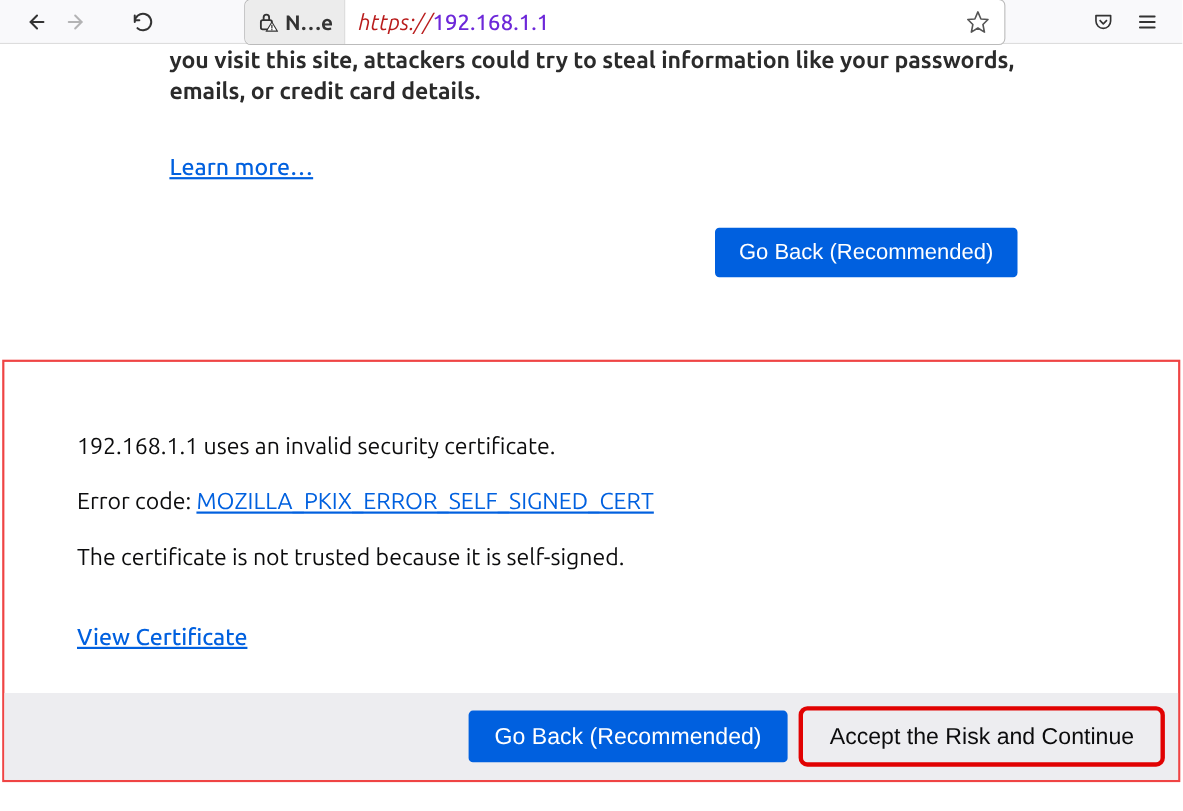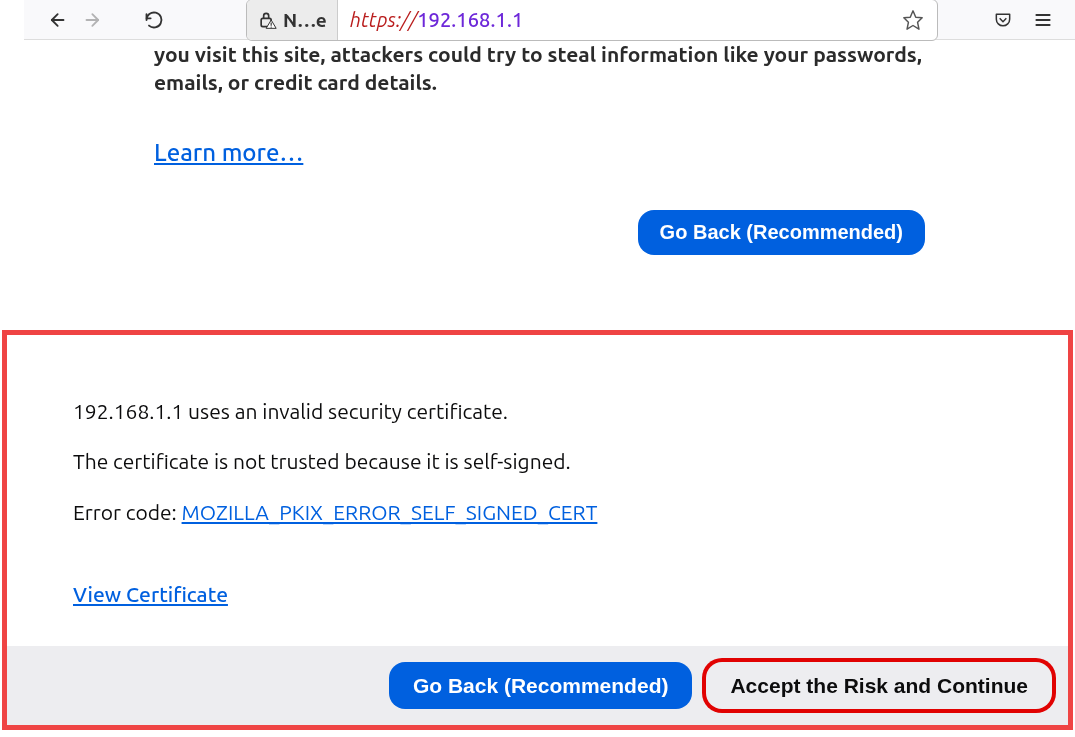"N…e" .toolbar { margin-left: 24px -> none }
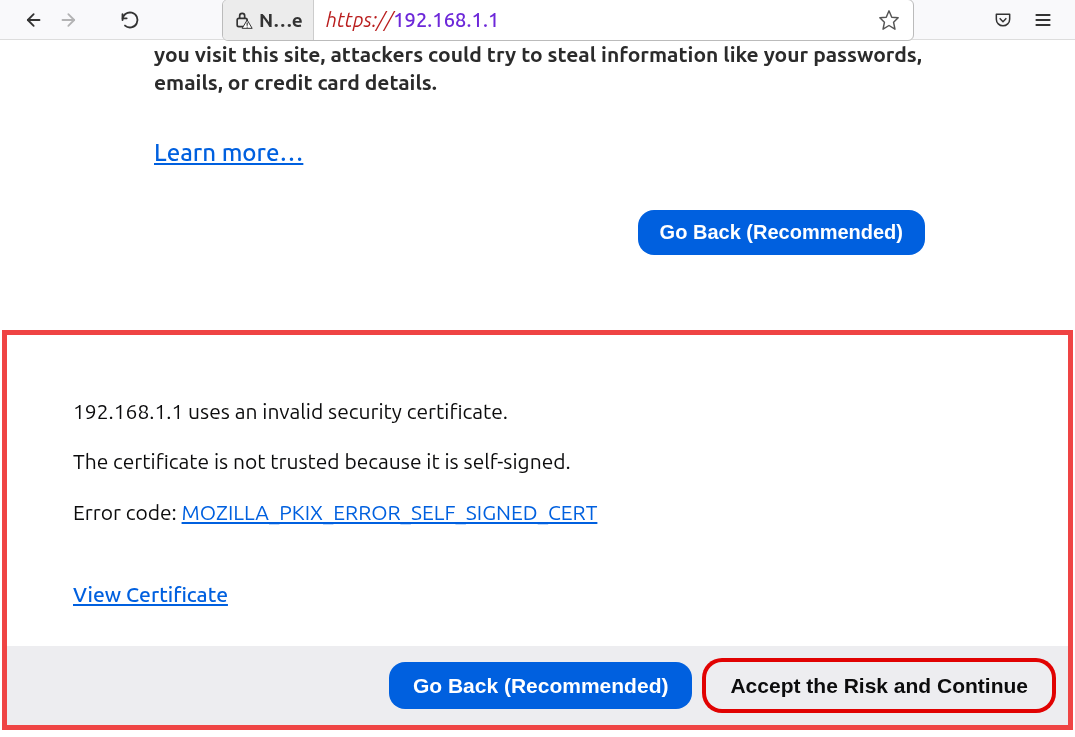"Learn more…" .learn-more { font-size: 24px -> 21px }
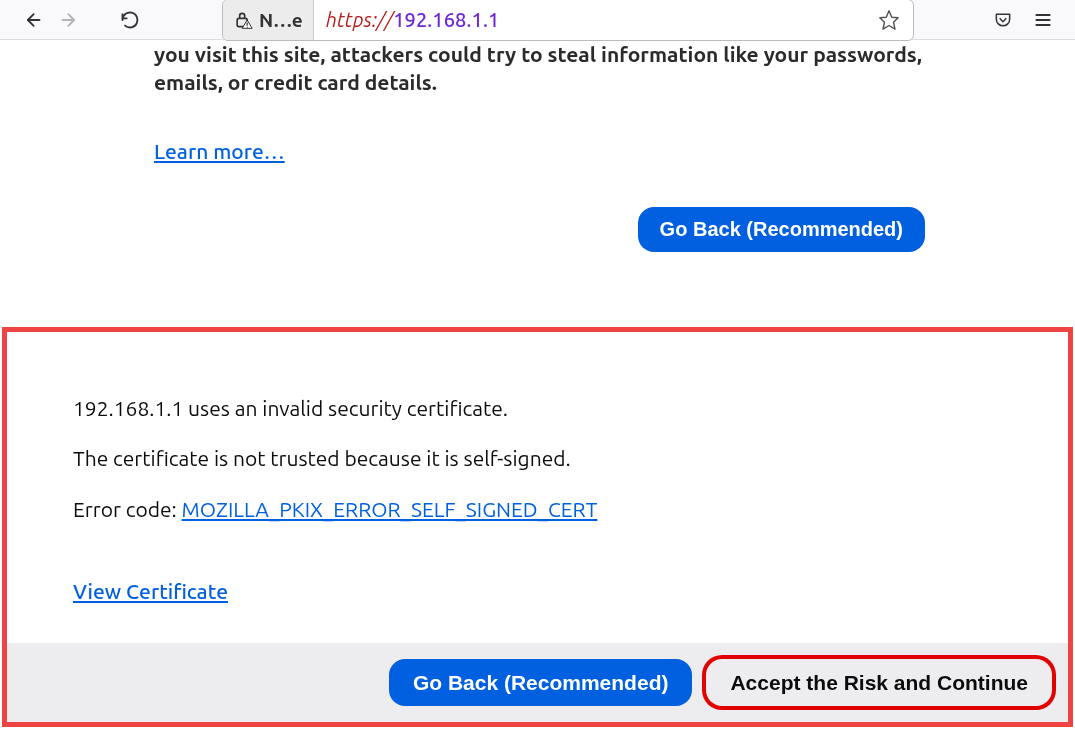"Go Back (Recommended)" .btn { border-radius: 16px -> 4px; font-weight: 700 -> 400 }
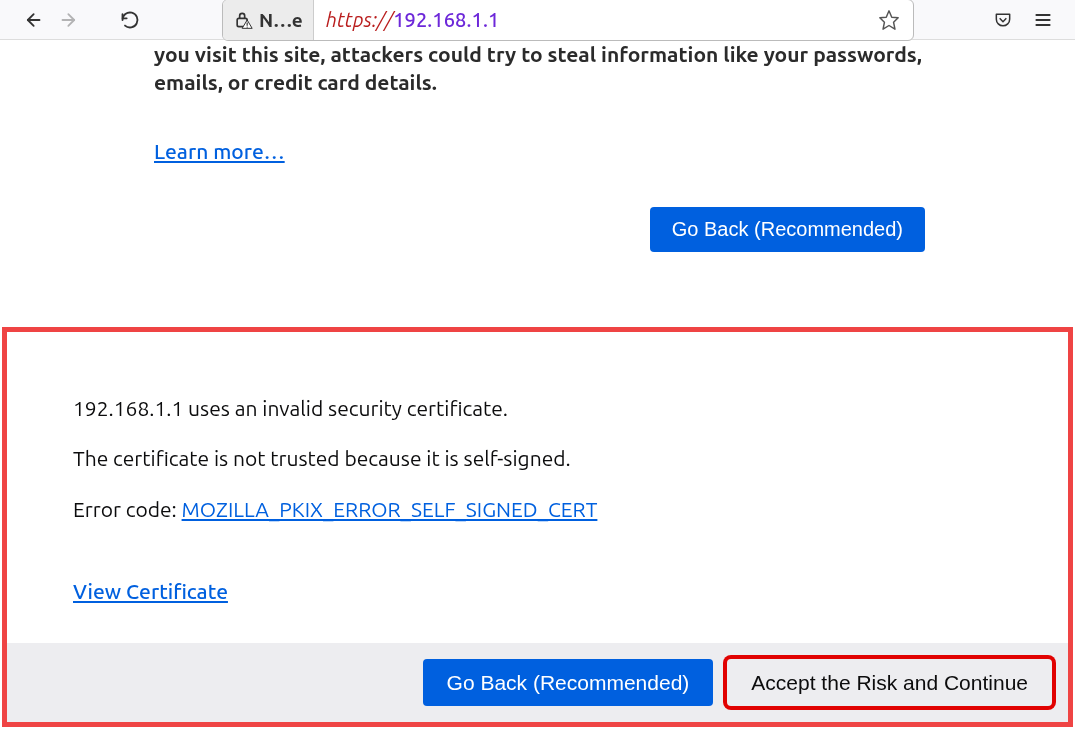"192.168.1.1 uses an invalid security" .advanced-panel { border: 5px solid #ef4444 -> 2px solid #ef4444 }
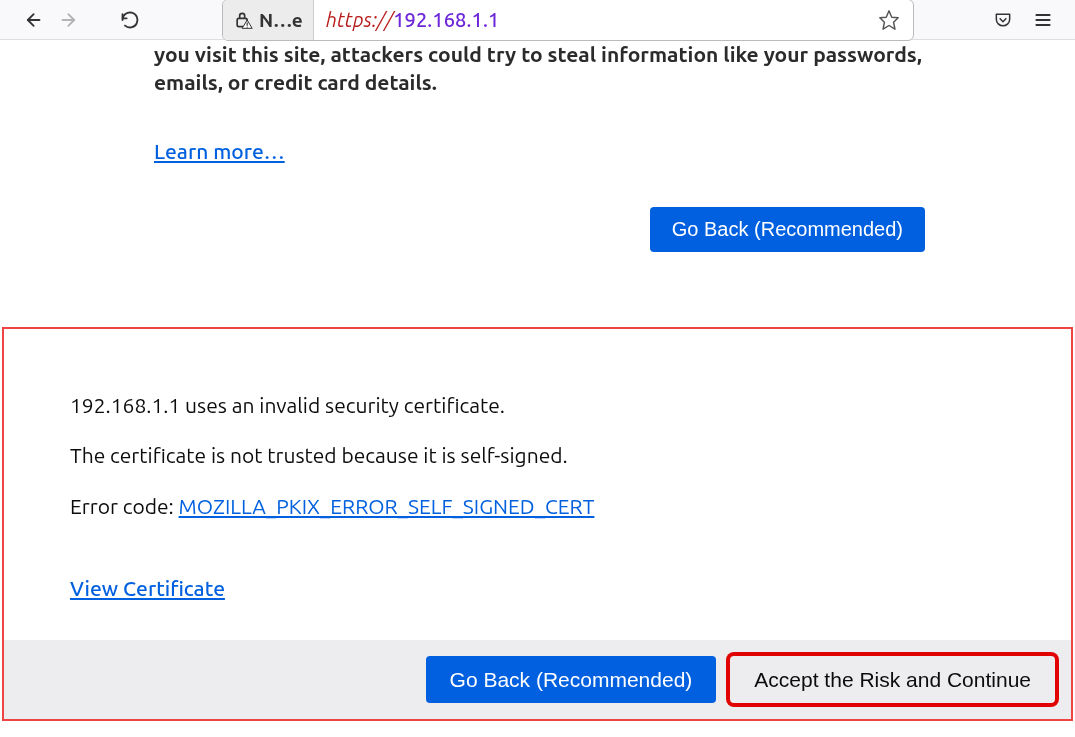"The certificate is not trusted" p { order: before "Error code:" -> after "Error code:" }
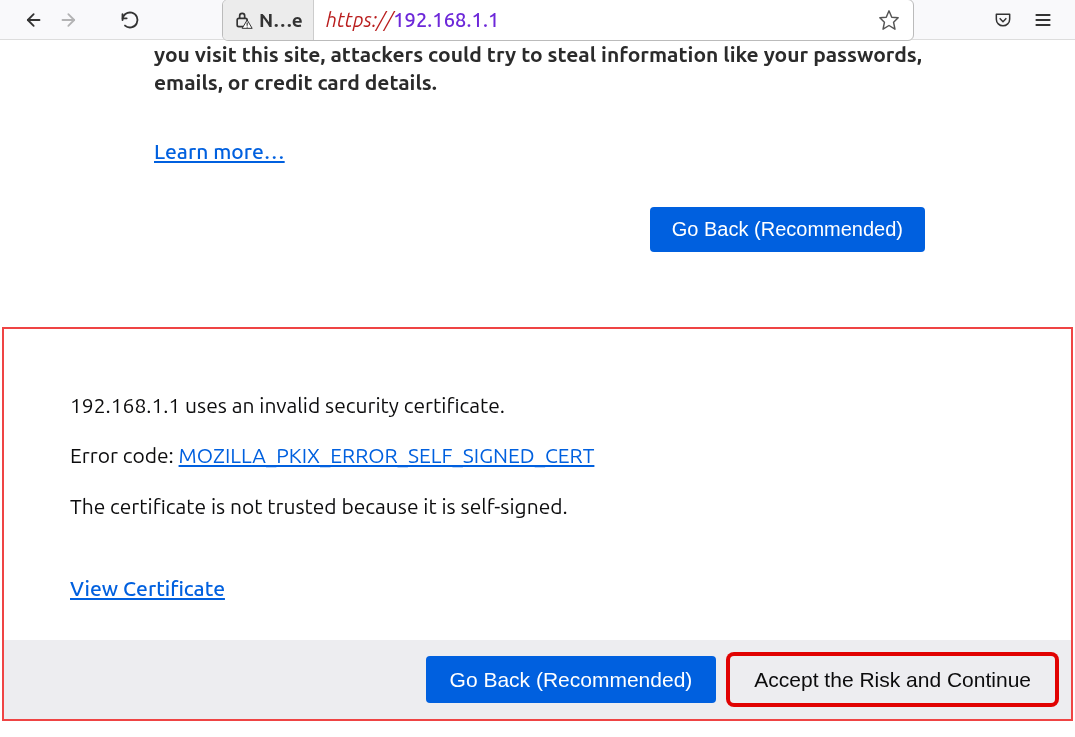"View Certificate" .view-cert { margin-top: 36px -> 26px }
